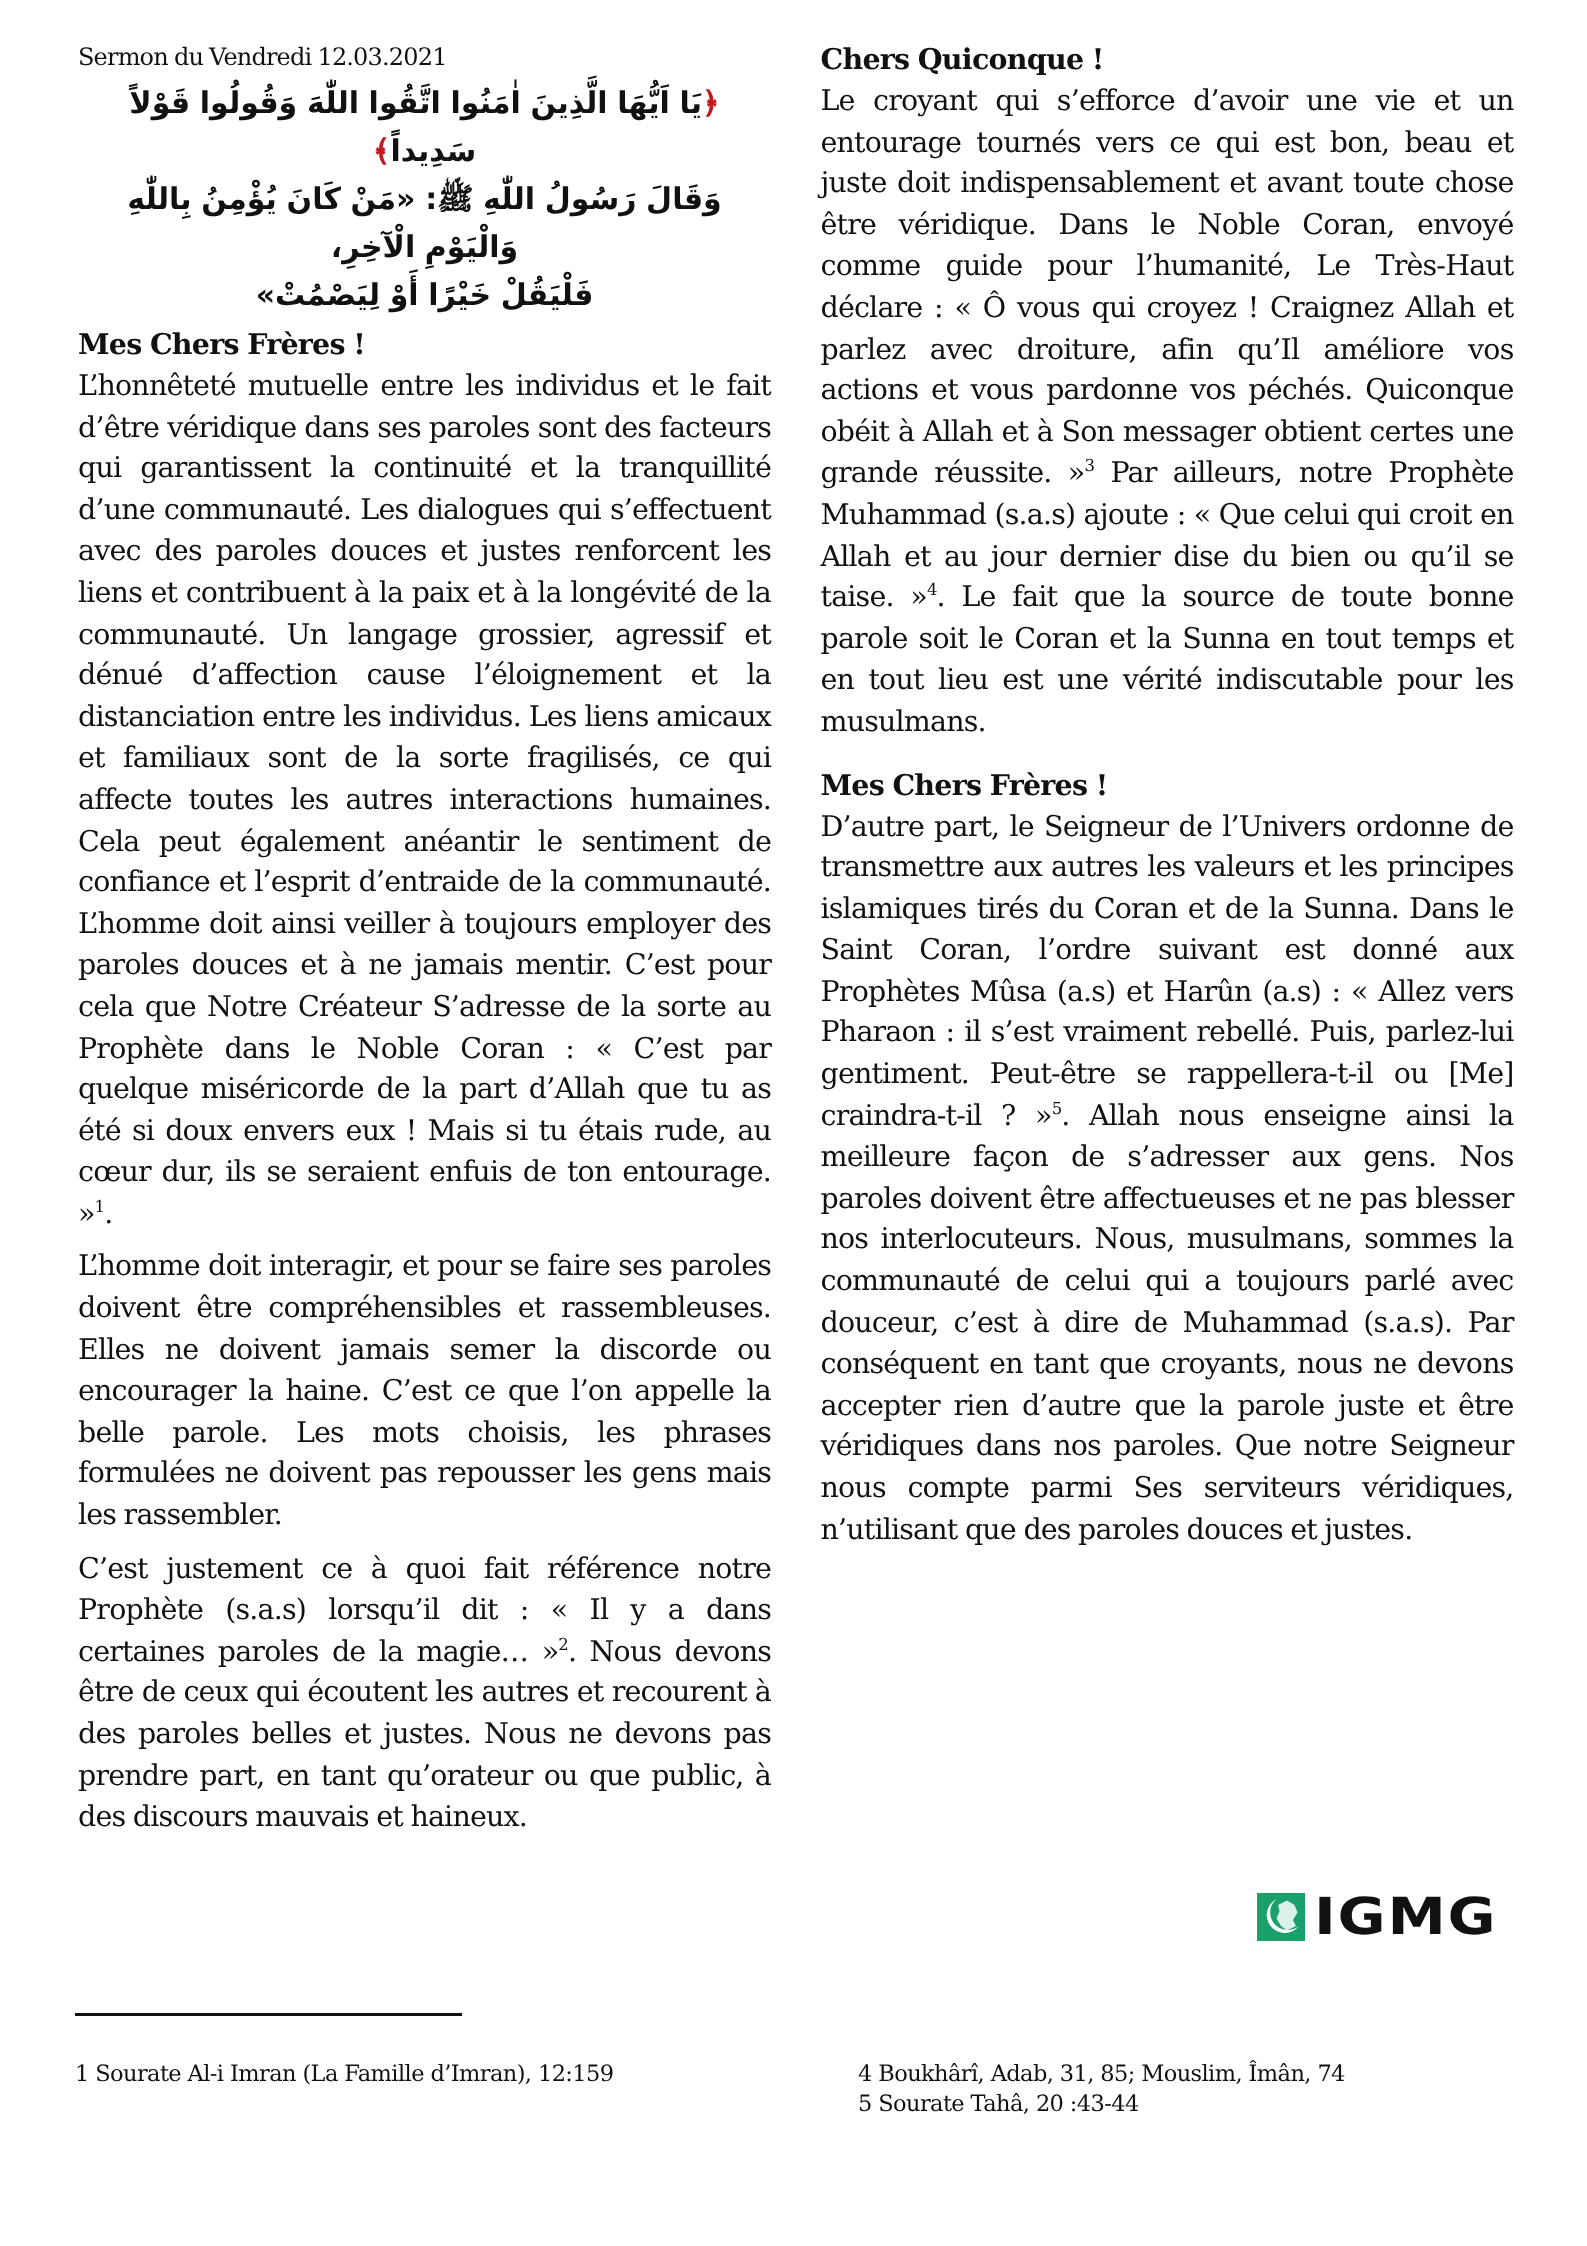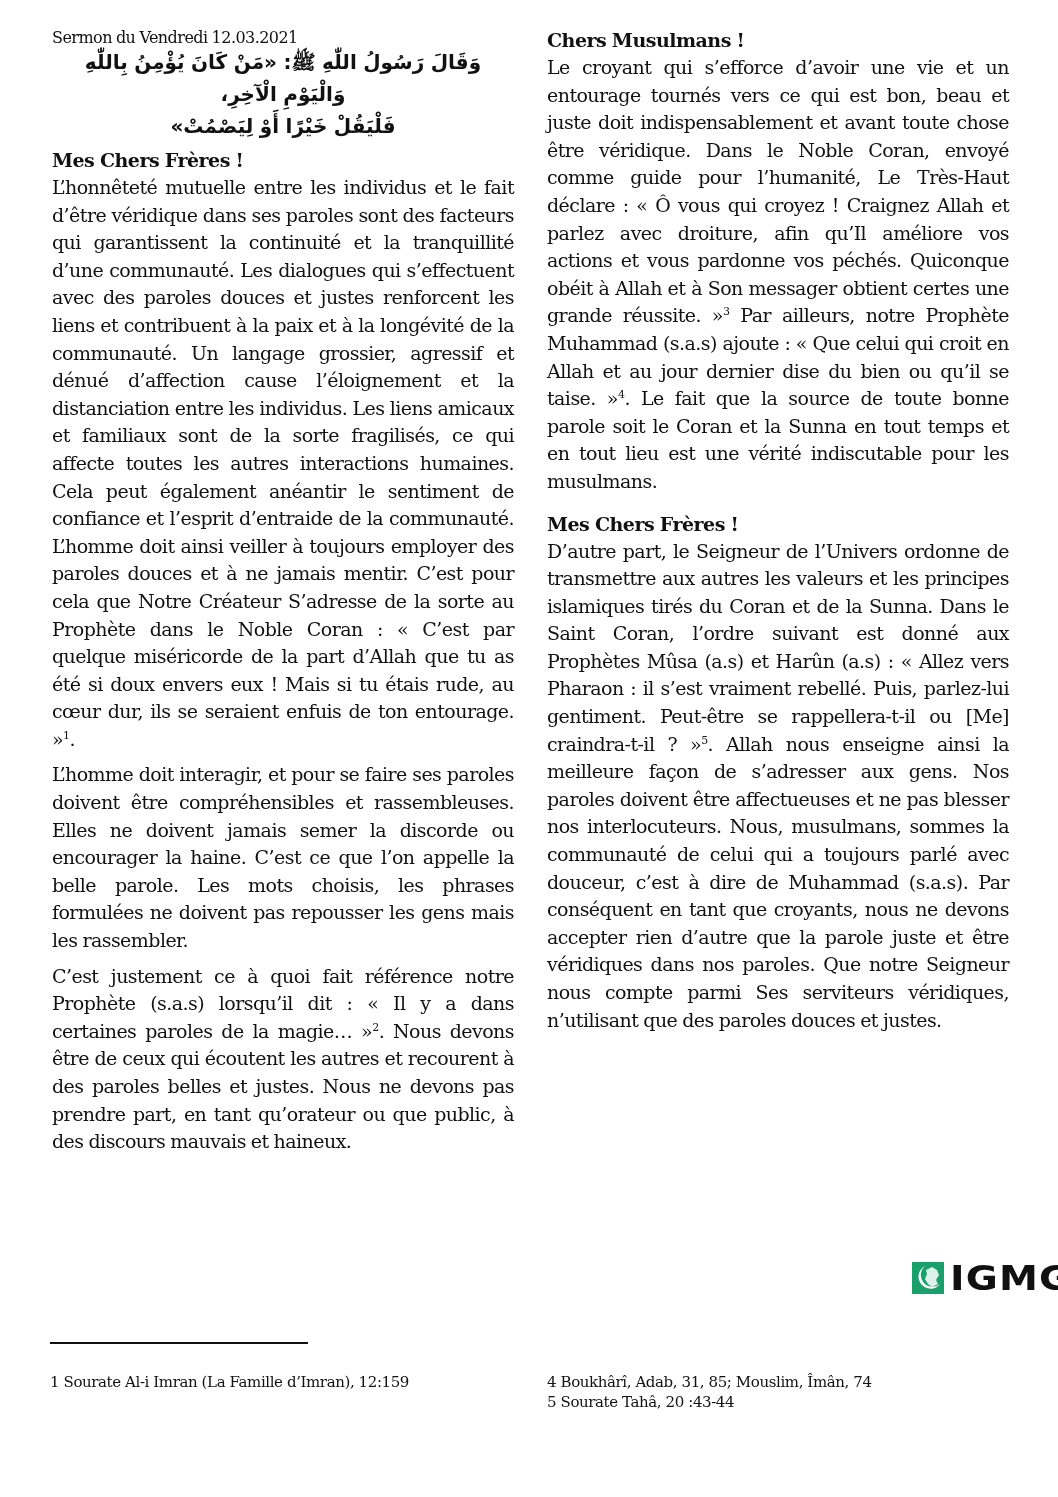"Chers Musulmans !" h3 { text: Musulmans -> Quiconque }
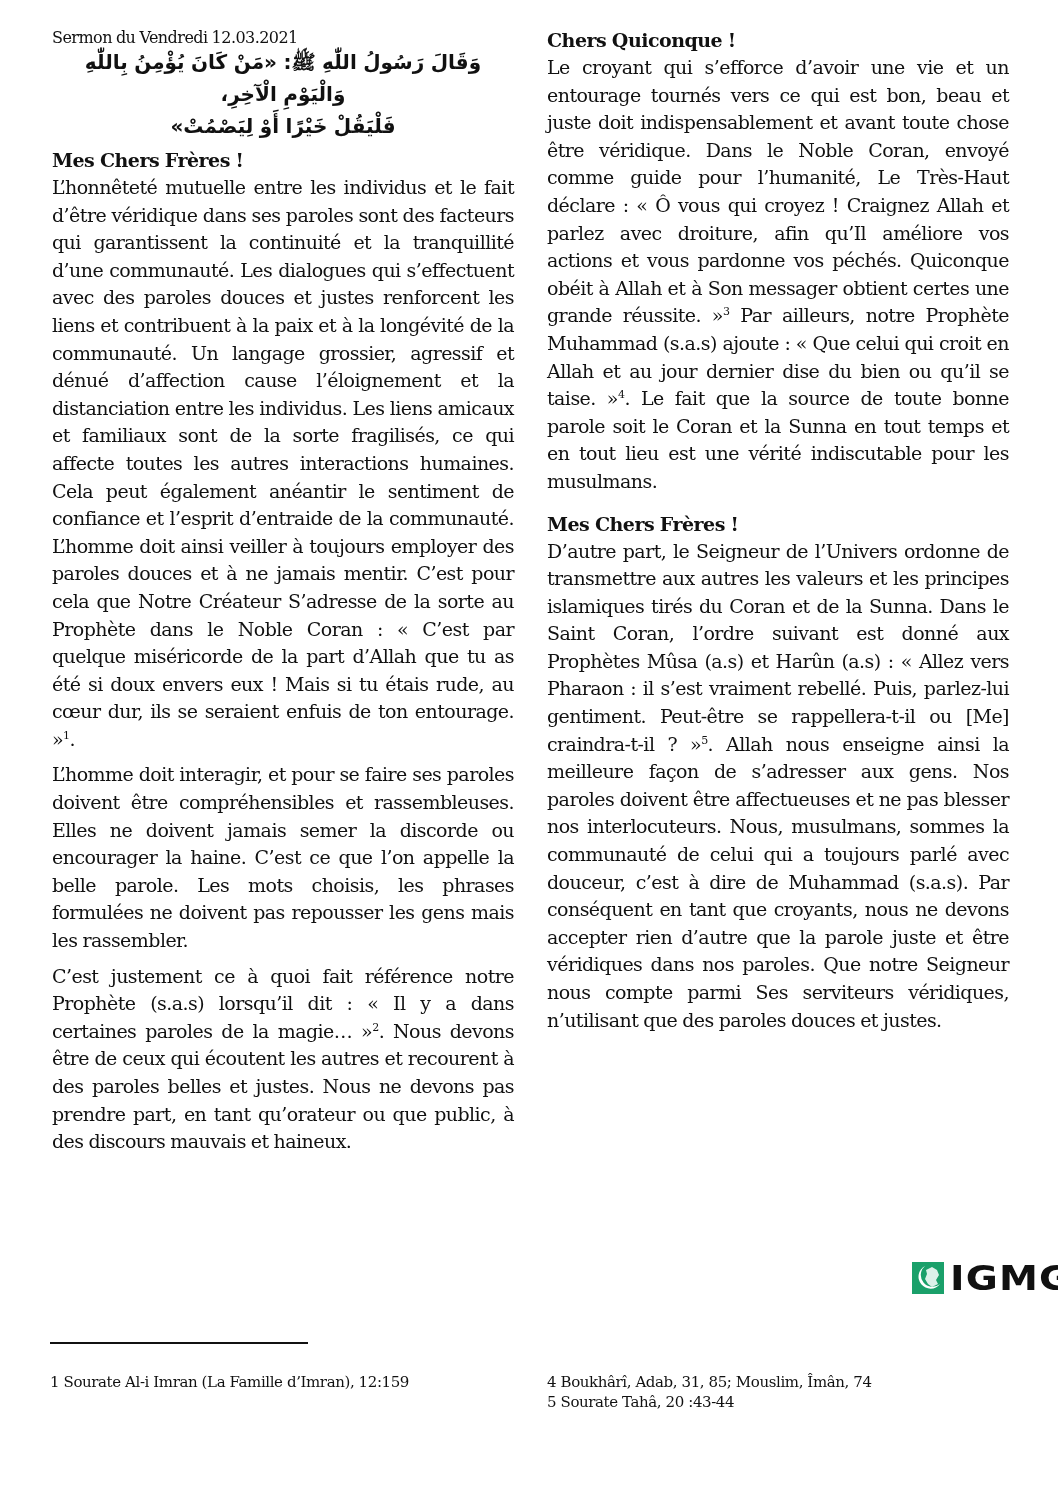"﴿يَا اَيُّهَا الَّذِينَ اٰمَنُوا" div.arabic { html: none -> <div> <span>﴿</span><span>يَا اَيُّهَا الَّذِينَ اٰمَنُوا اتَّقُوا اللّٰهَ وَقُولُوا قَوْلاً سَدِيداً</span><span>﴾</span> </div> }
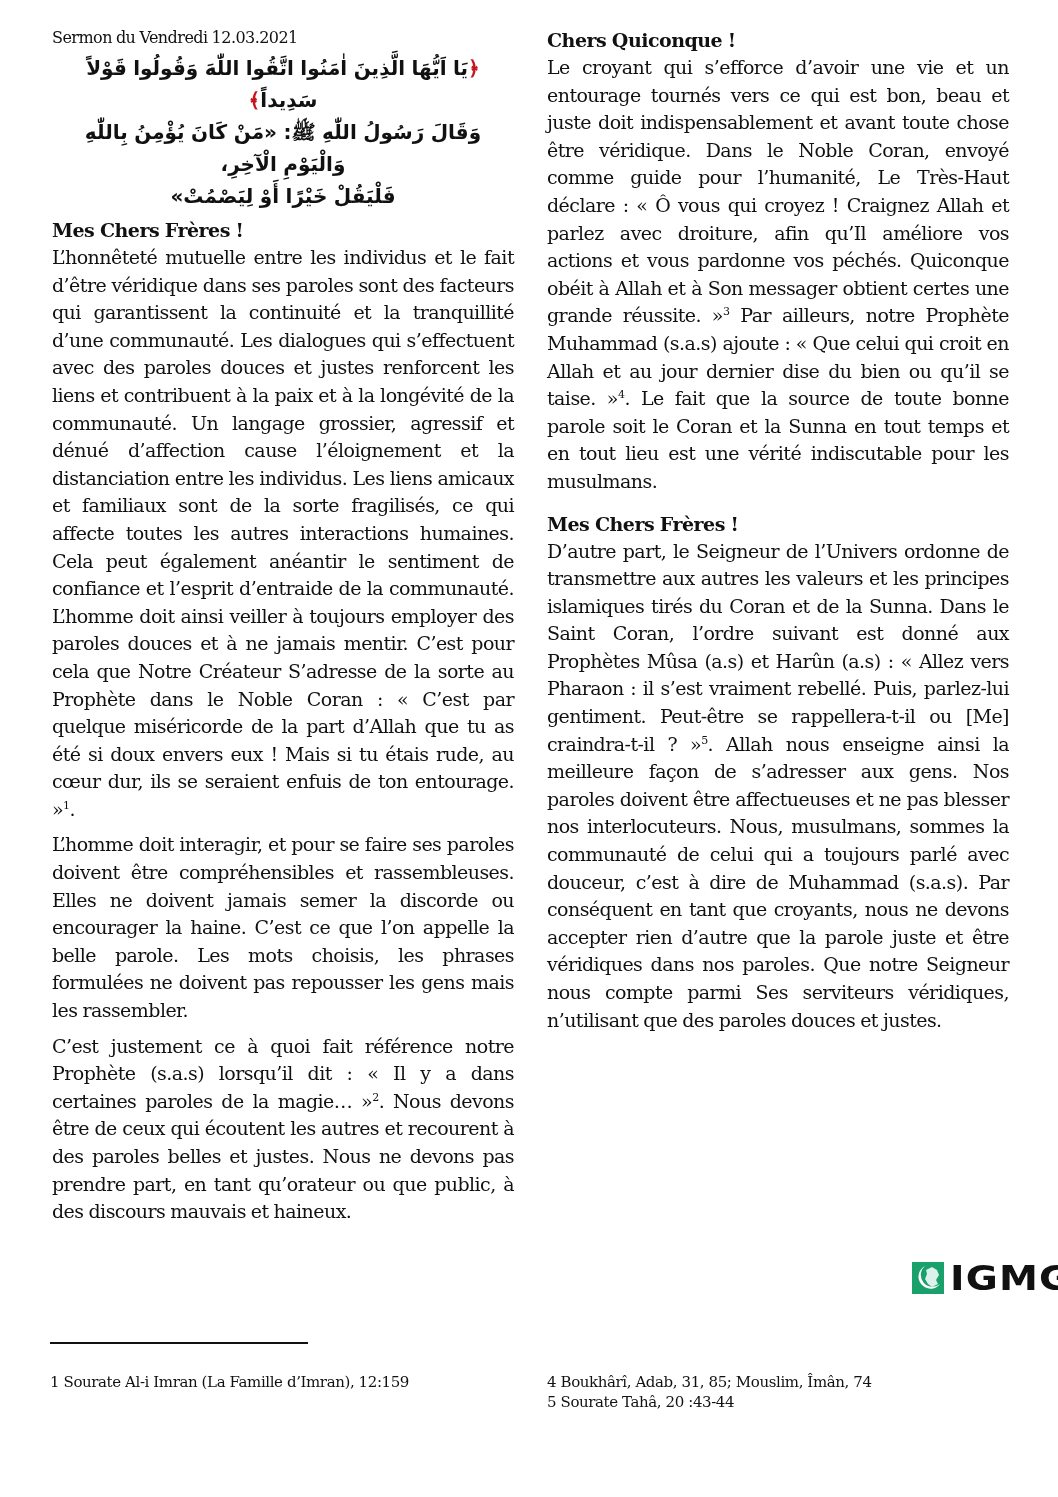"IGMG" .logo { left: 912px -> 838px }
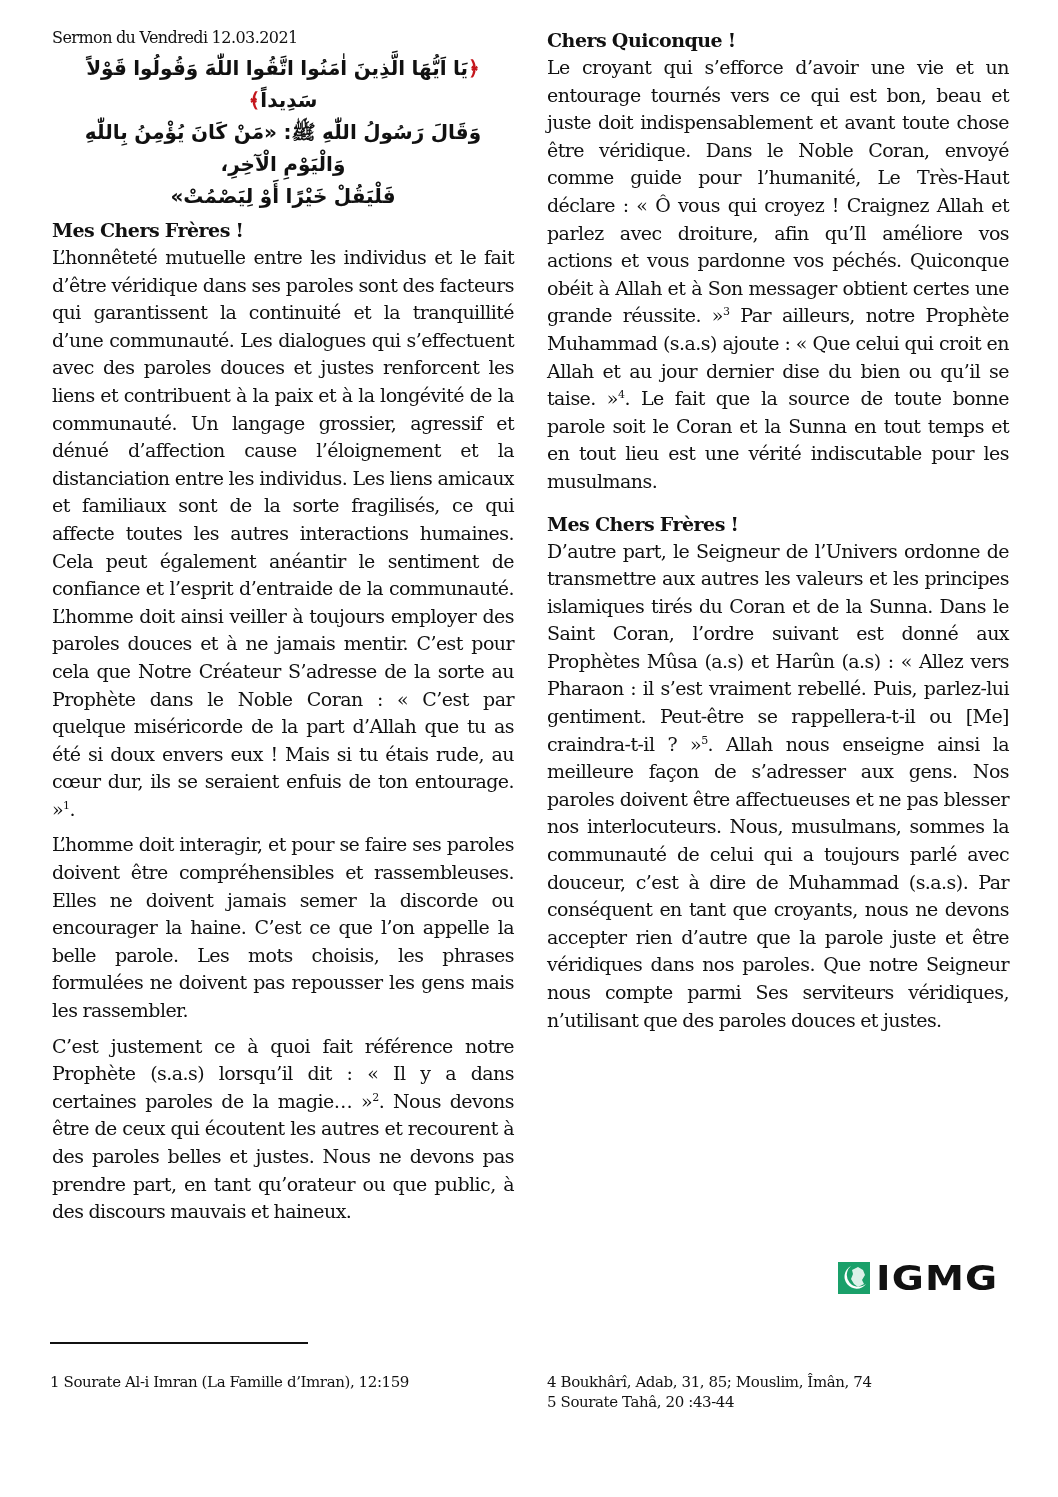"4 Boukhârî, Adab, 31, 85;" .fn.right { left: 547px -> 572px }
